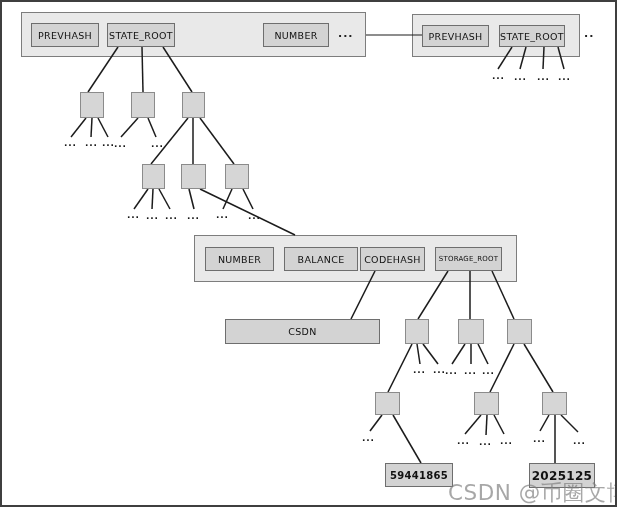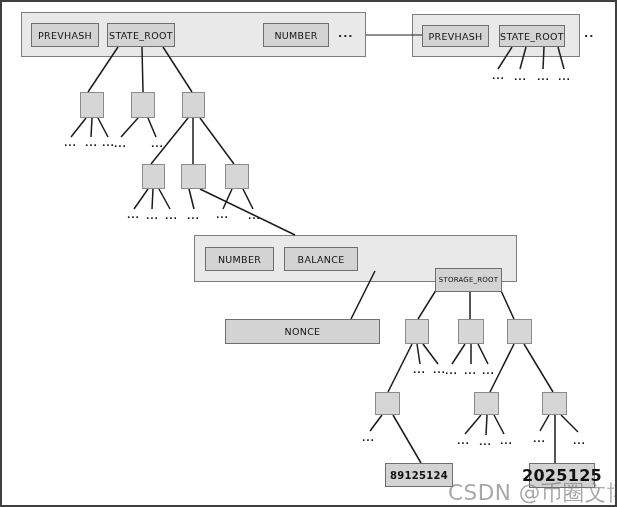"CODEHASH" div.lbl { html: none -> <div>CODEHASH</div> }
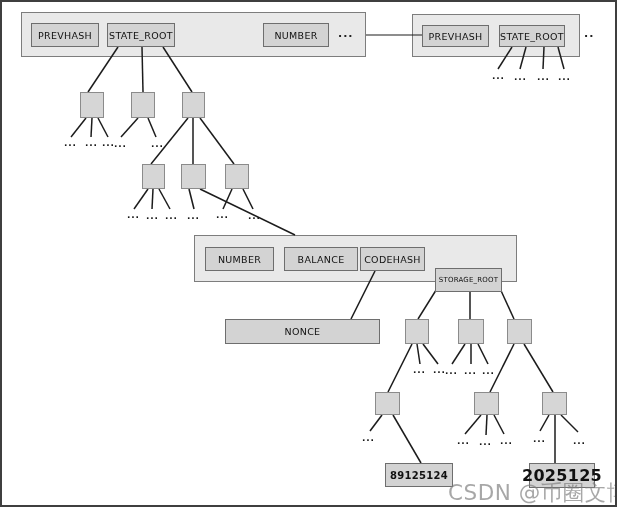"STORAGE_ROOT" .lbl.small { margin-top: 21px -> none }
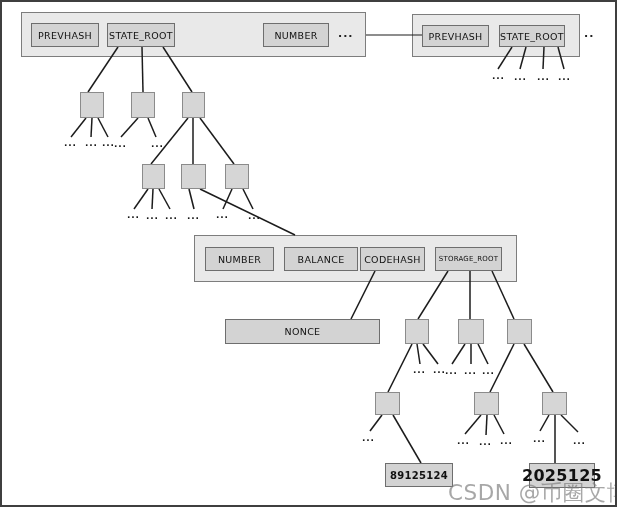"NONCE" div.lbl { text: NONCE -> CSDN }
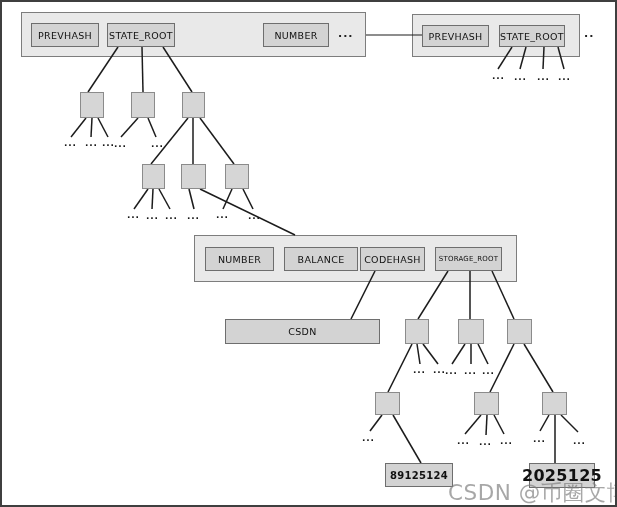"89125124" div.lbl { text: 89125124 -> 59441865 }
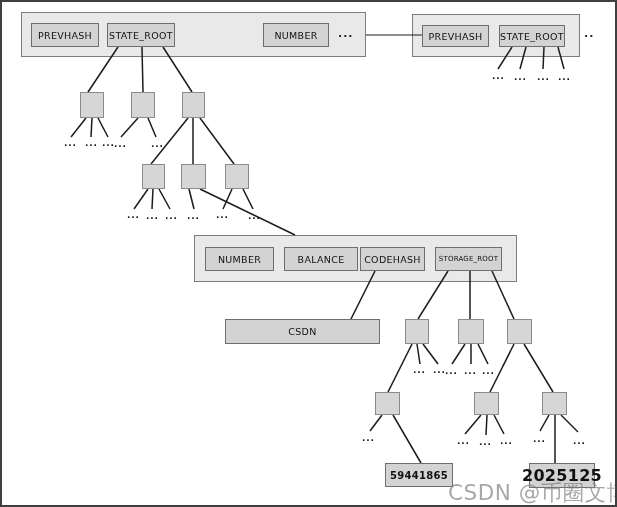"2025125" div.lbl { font-size: 16px -> 12px }
